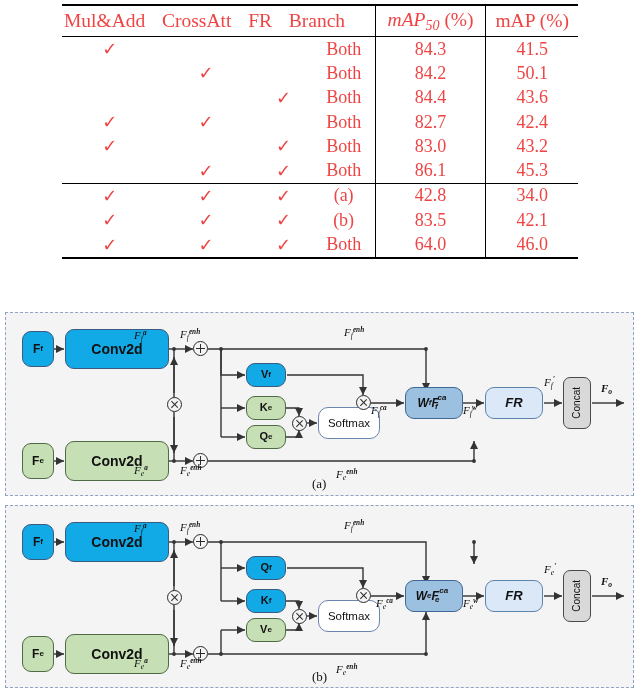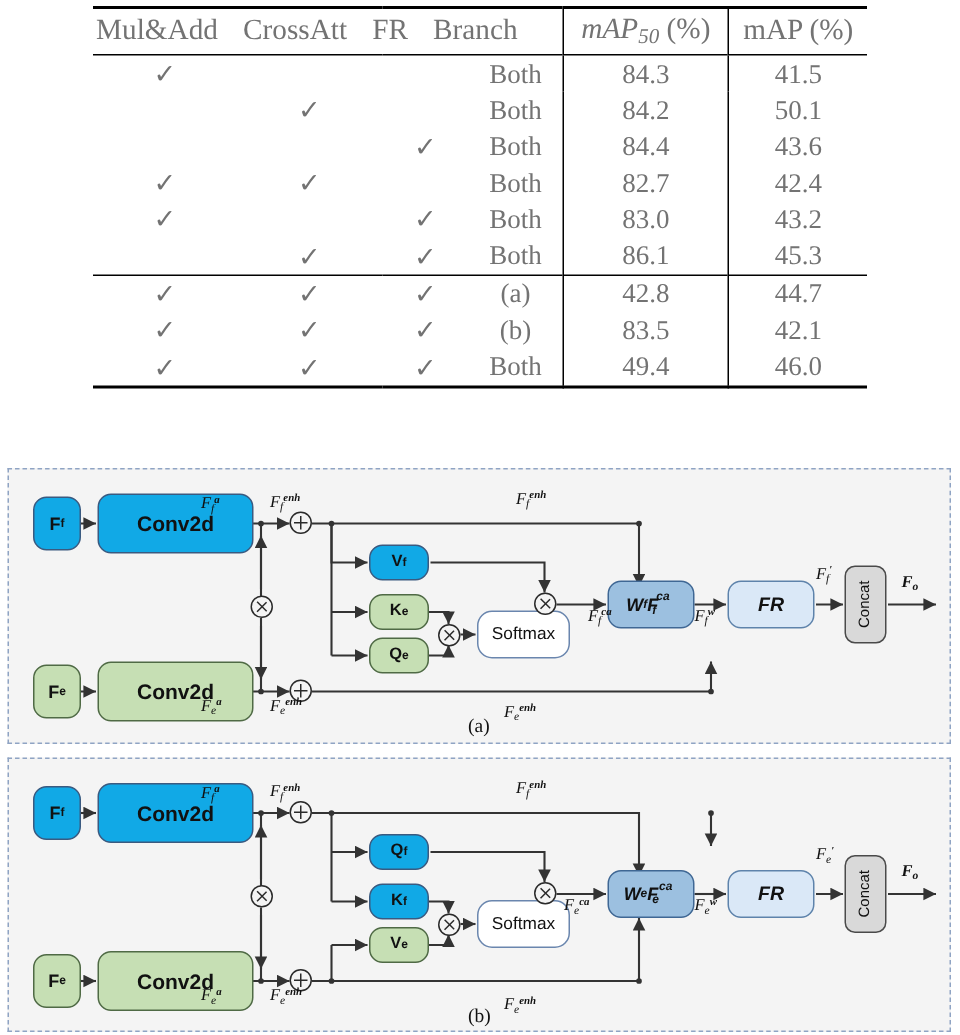"Mul&Add CrossAtt FR Branch" table.ablation { color: #737373 -> #ef4444 }
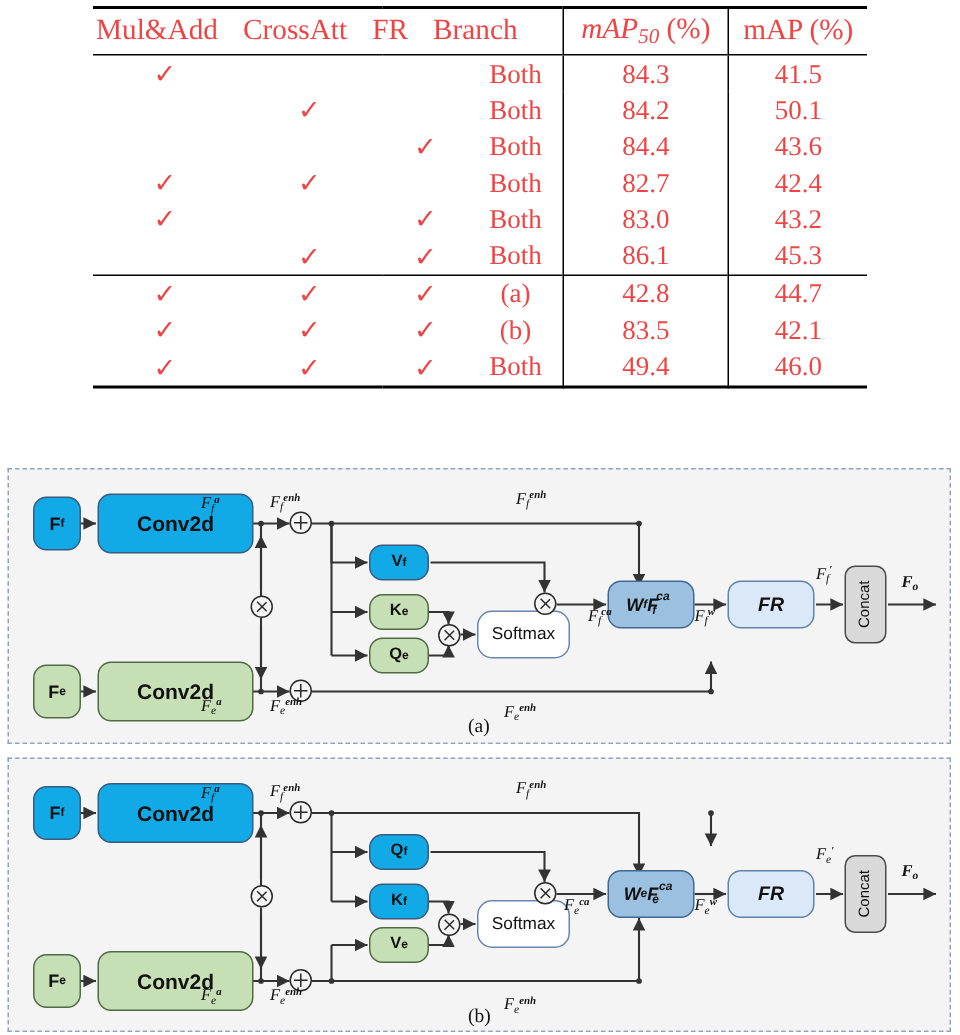"44.7" td.c-map { text: 44.7 -> 34.0 }
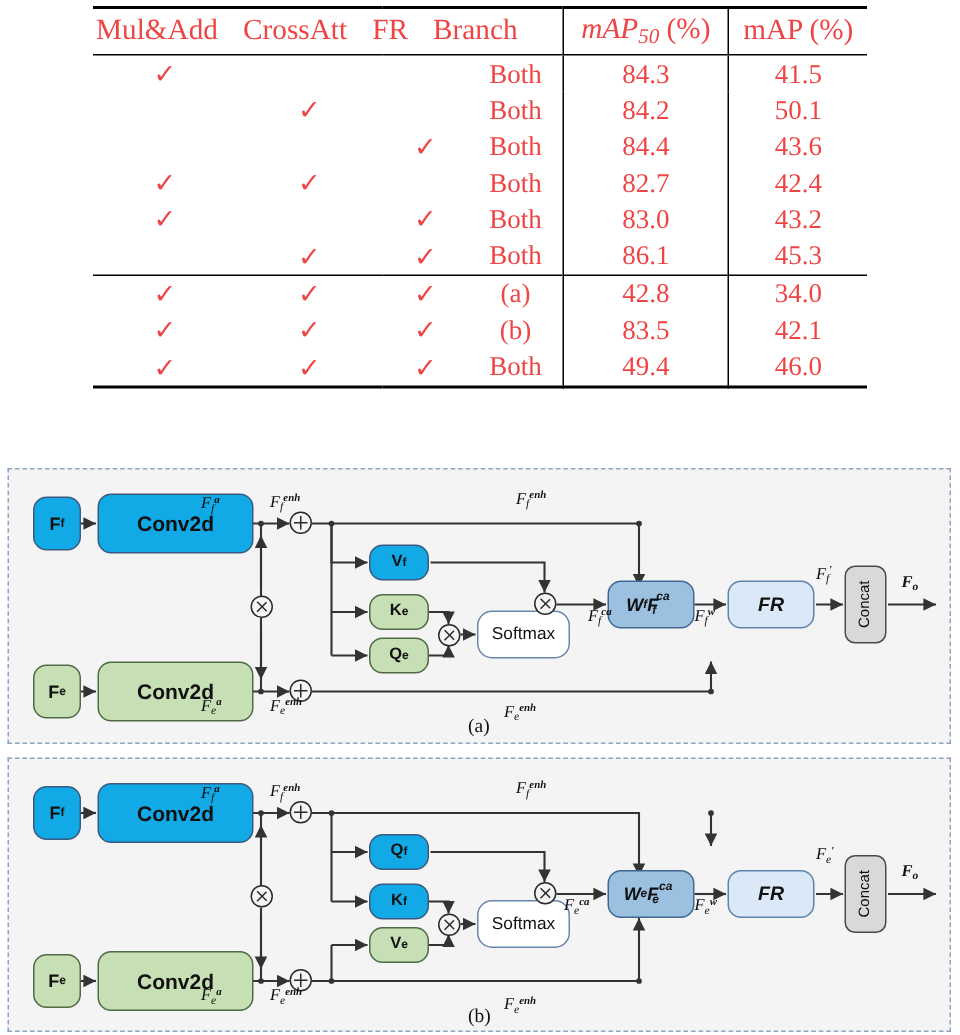"49.4" td.c-m50 { text: 49.4 -> 64.0 }
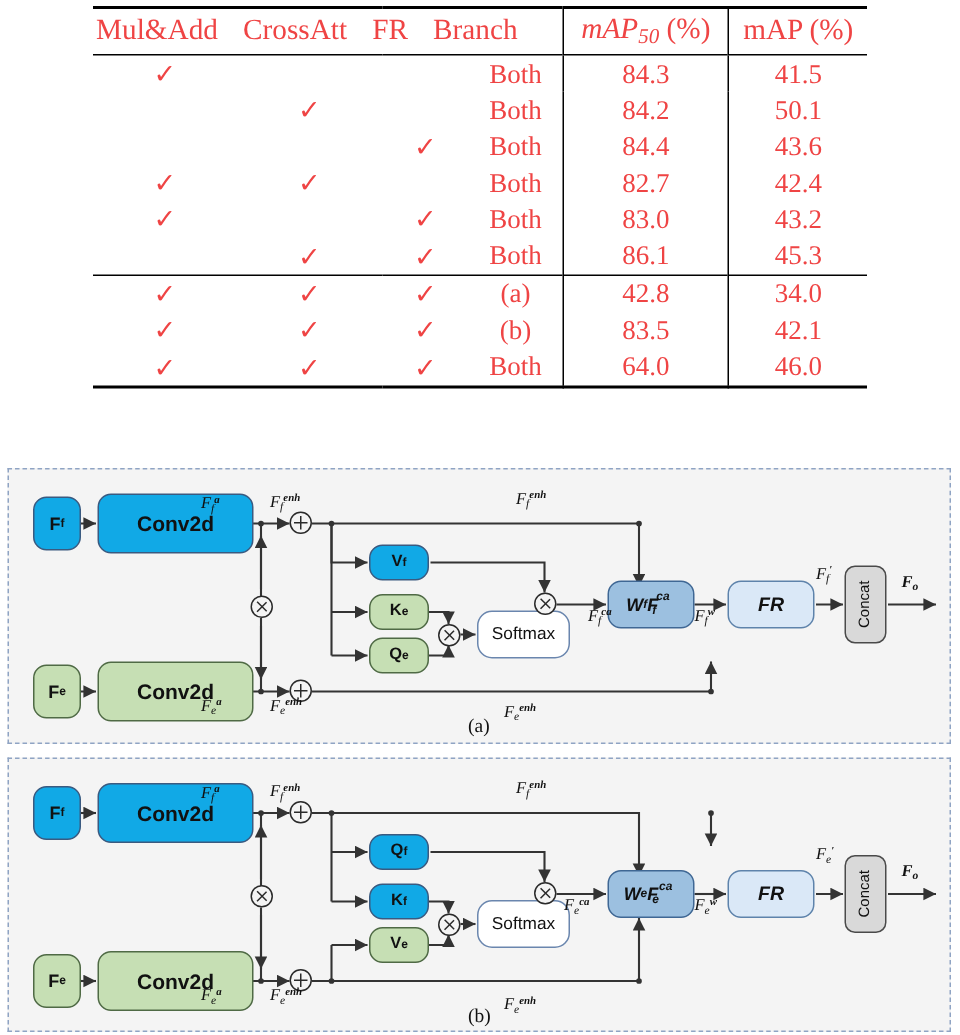"Ffca" div.lbl { left: 386px -> 365px }
